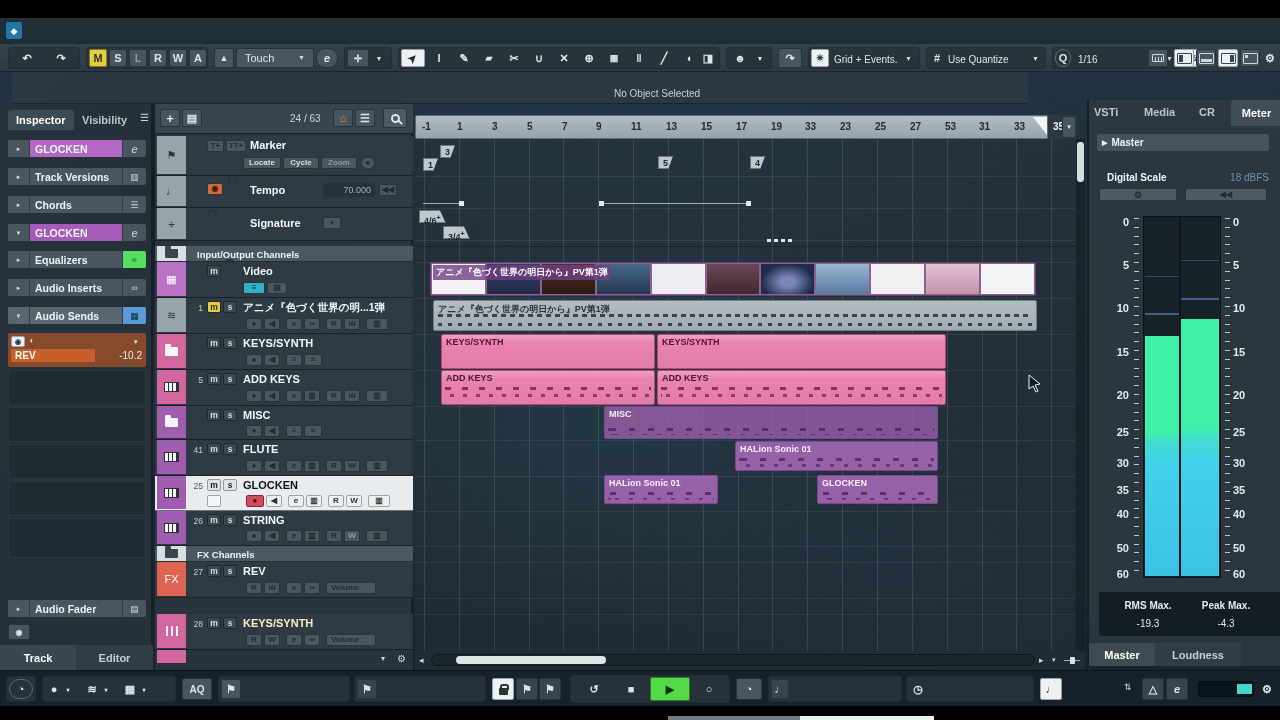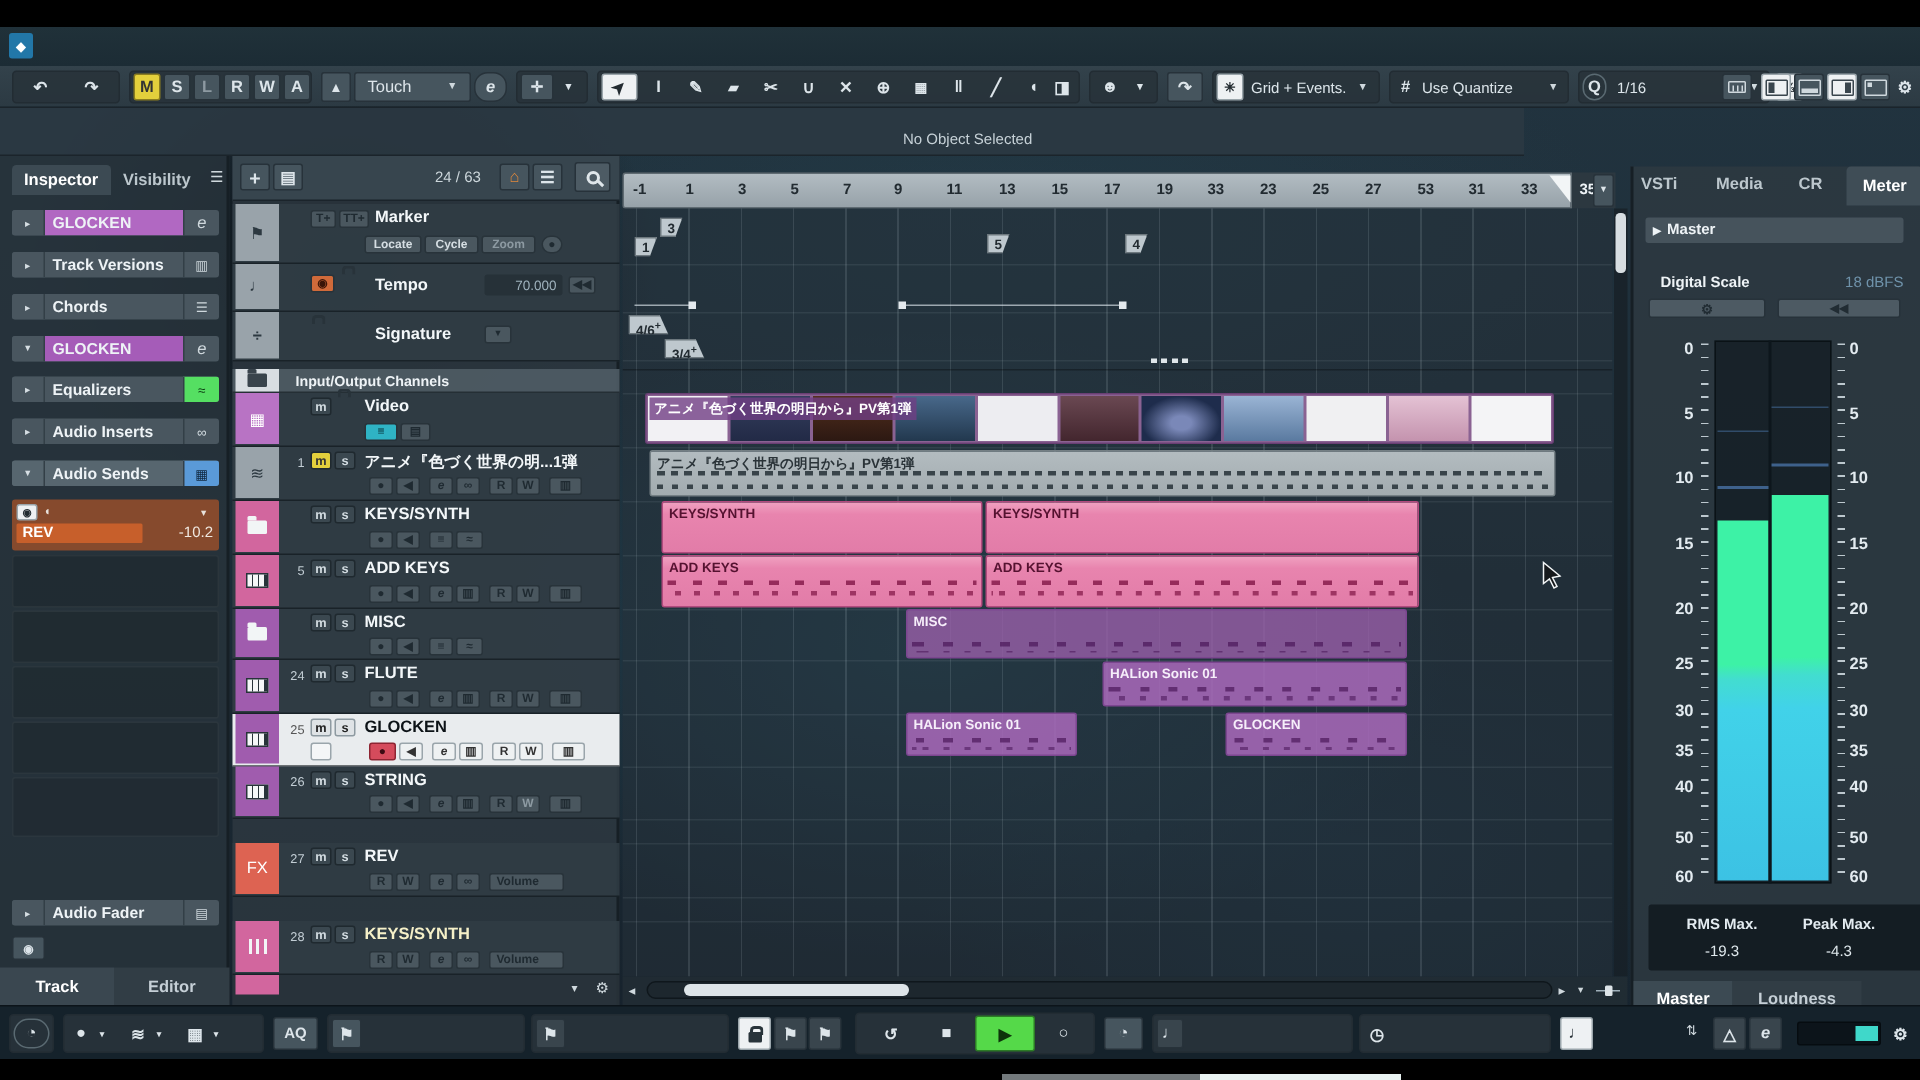"No Object Selected" div.ab { left: 0 -> 12px }
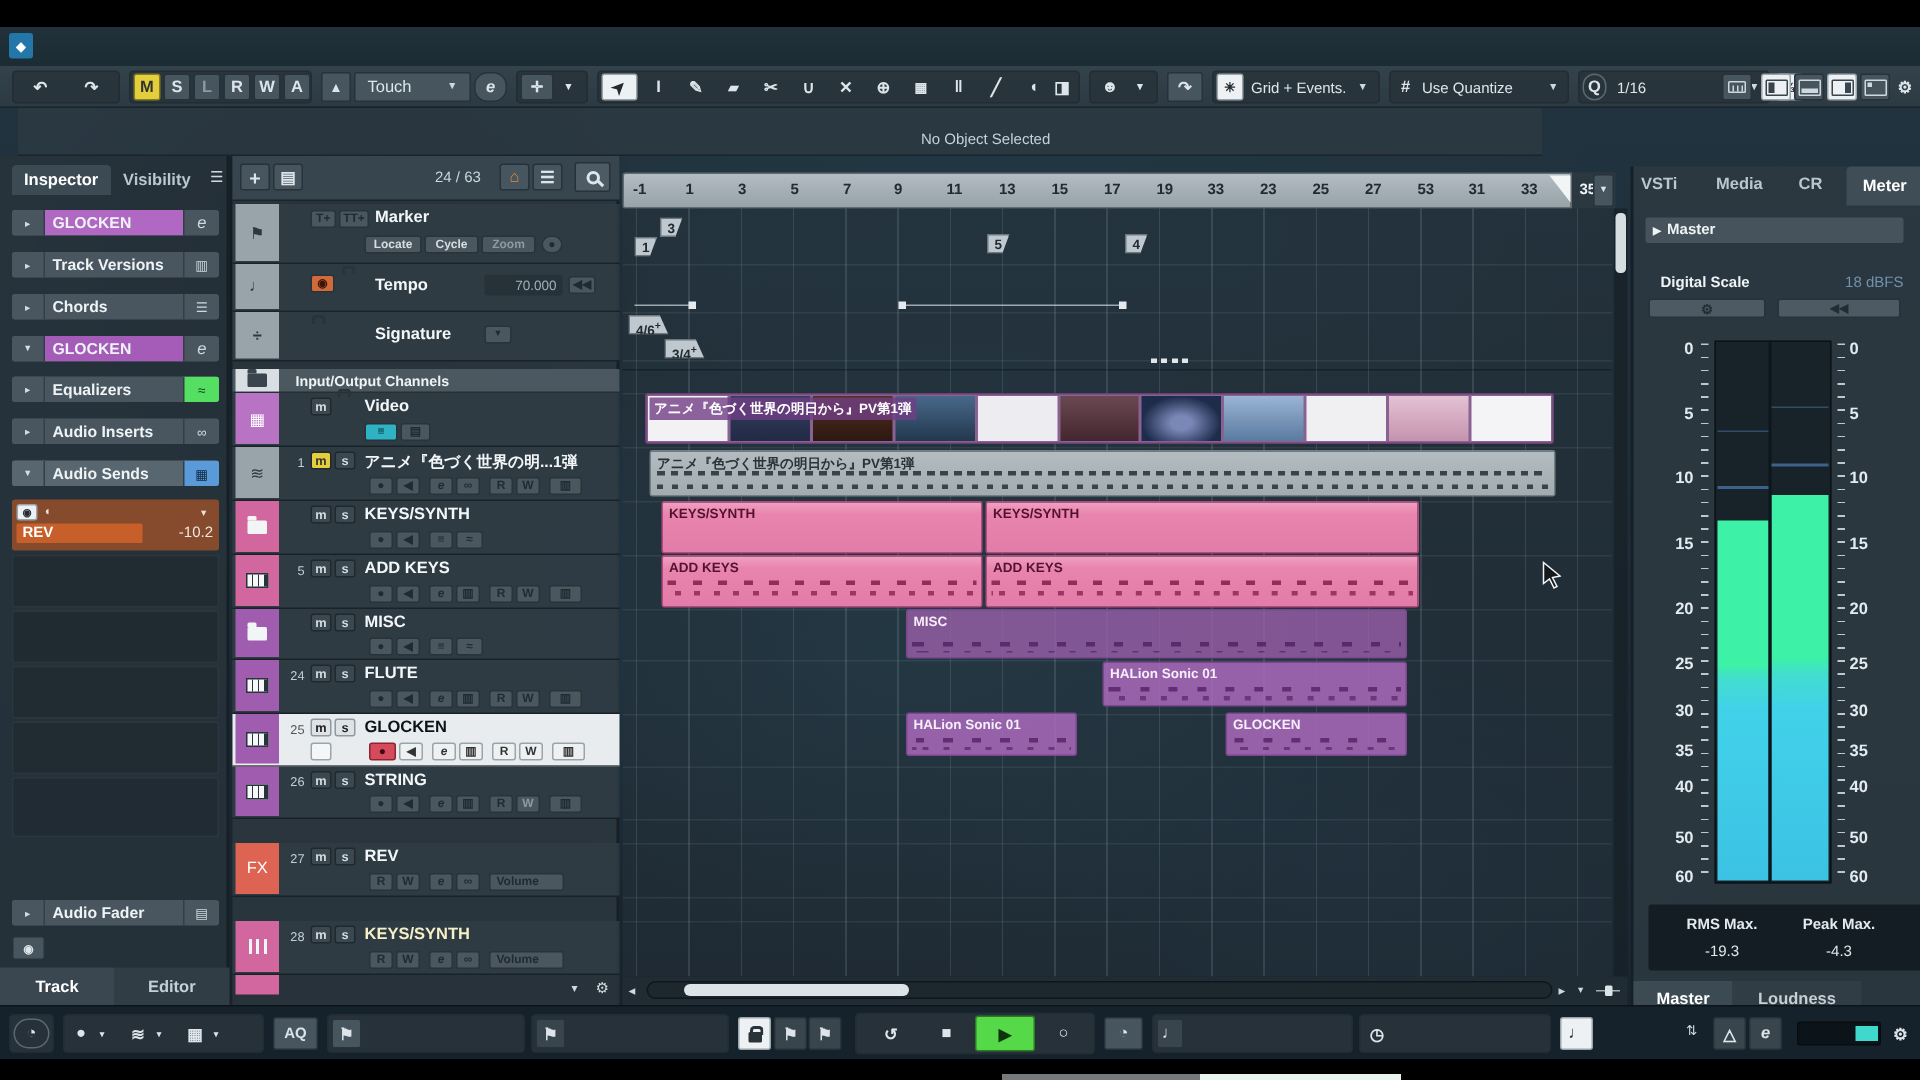"VSTi" div.ab { top: 111px -> 100px }
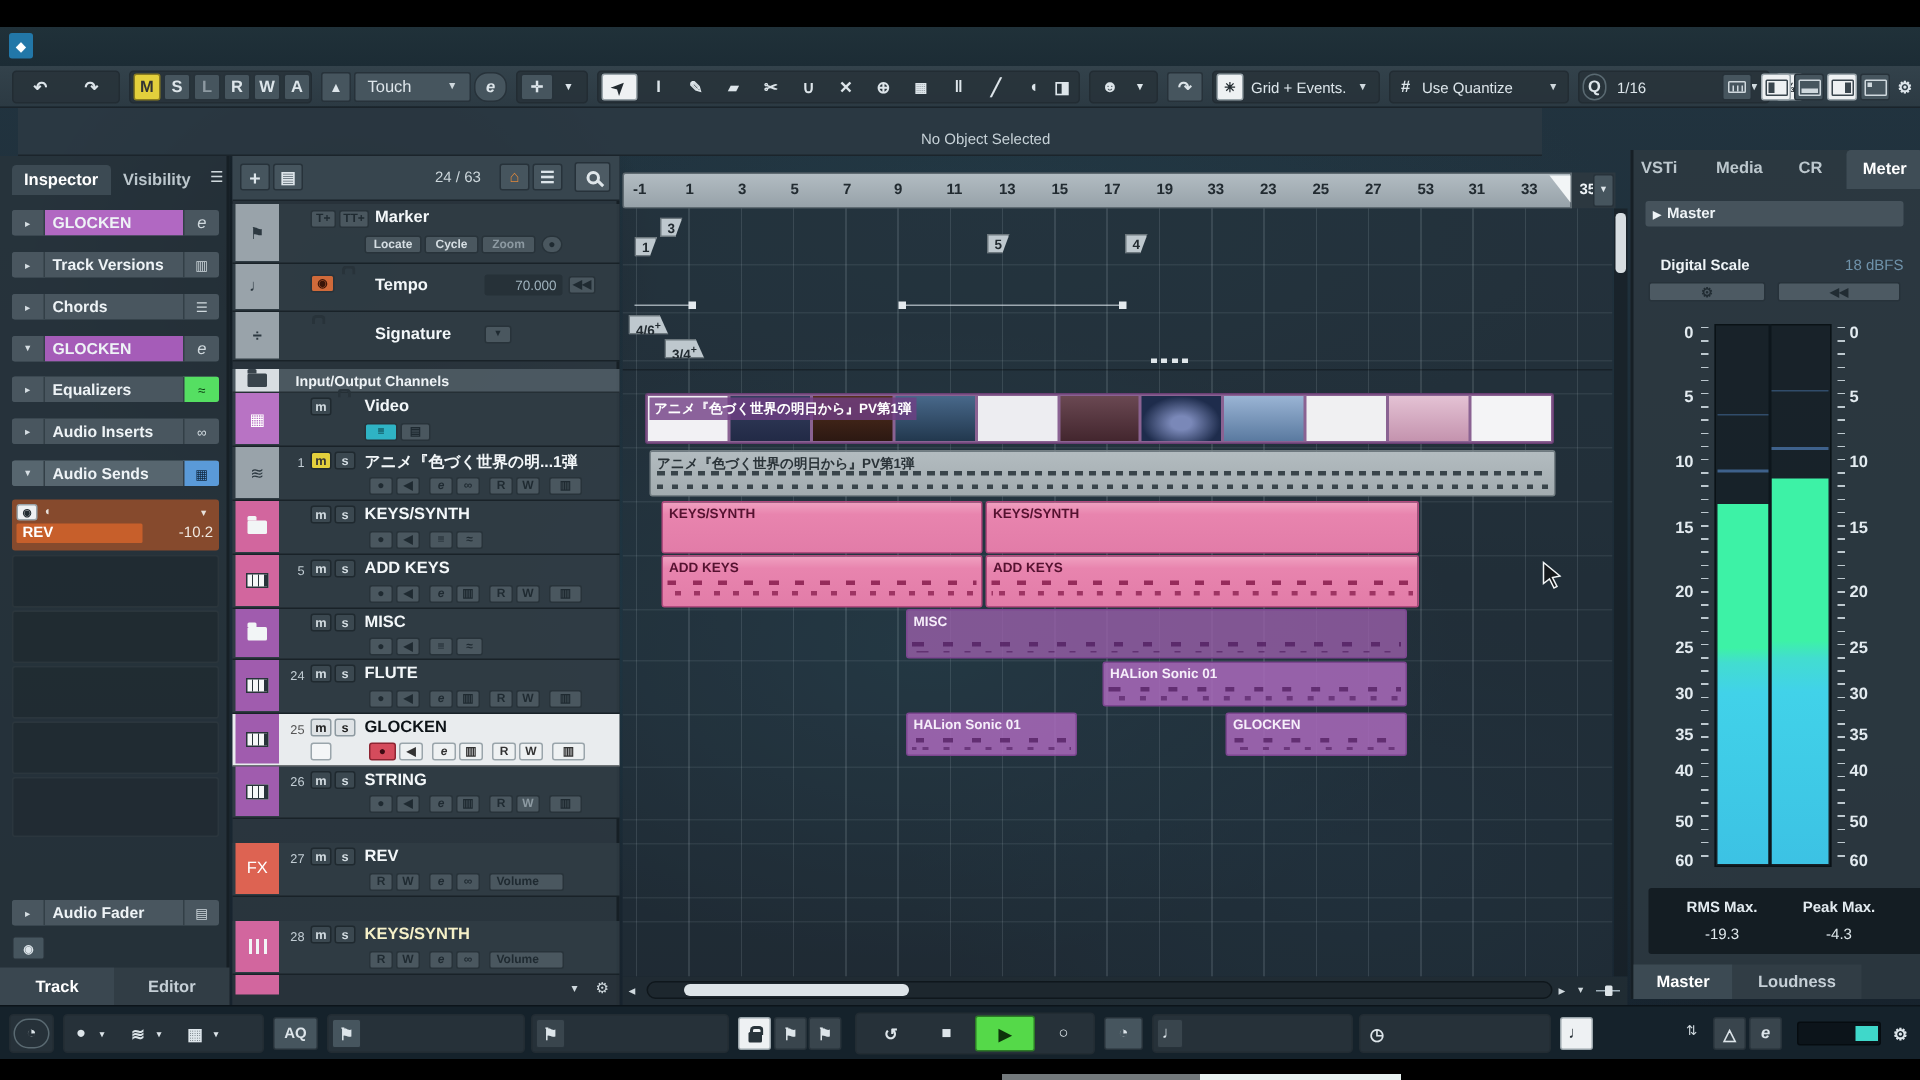"24" div.tnum { text: 24 -> 41 }
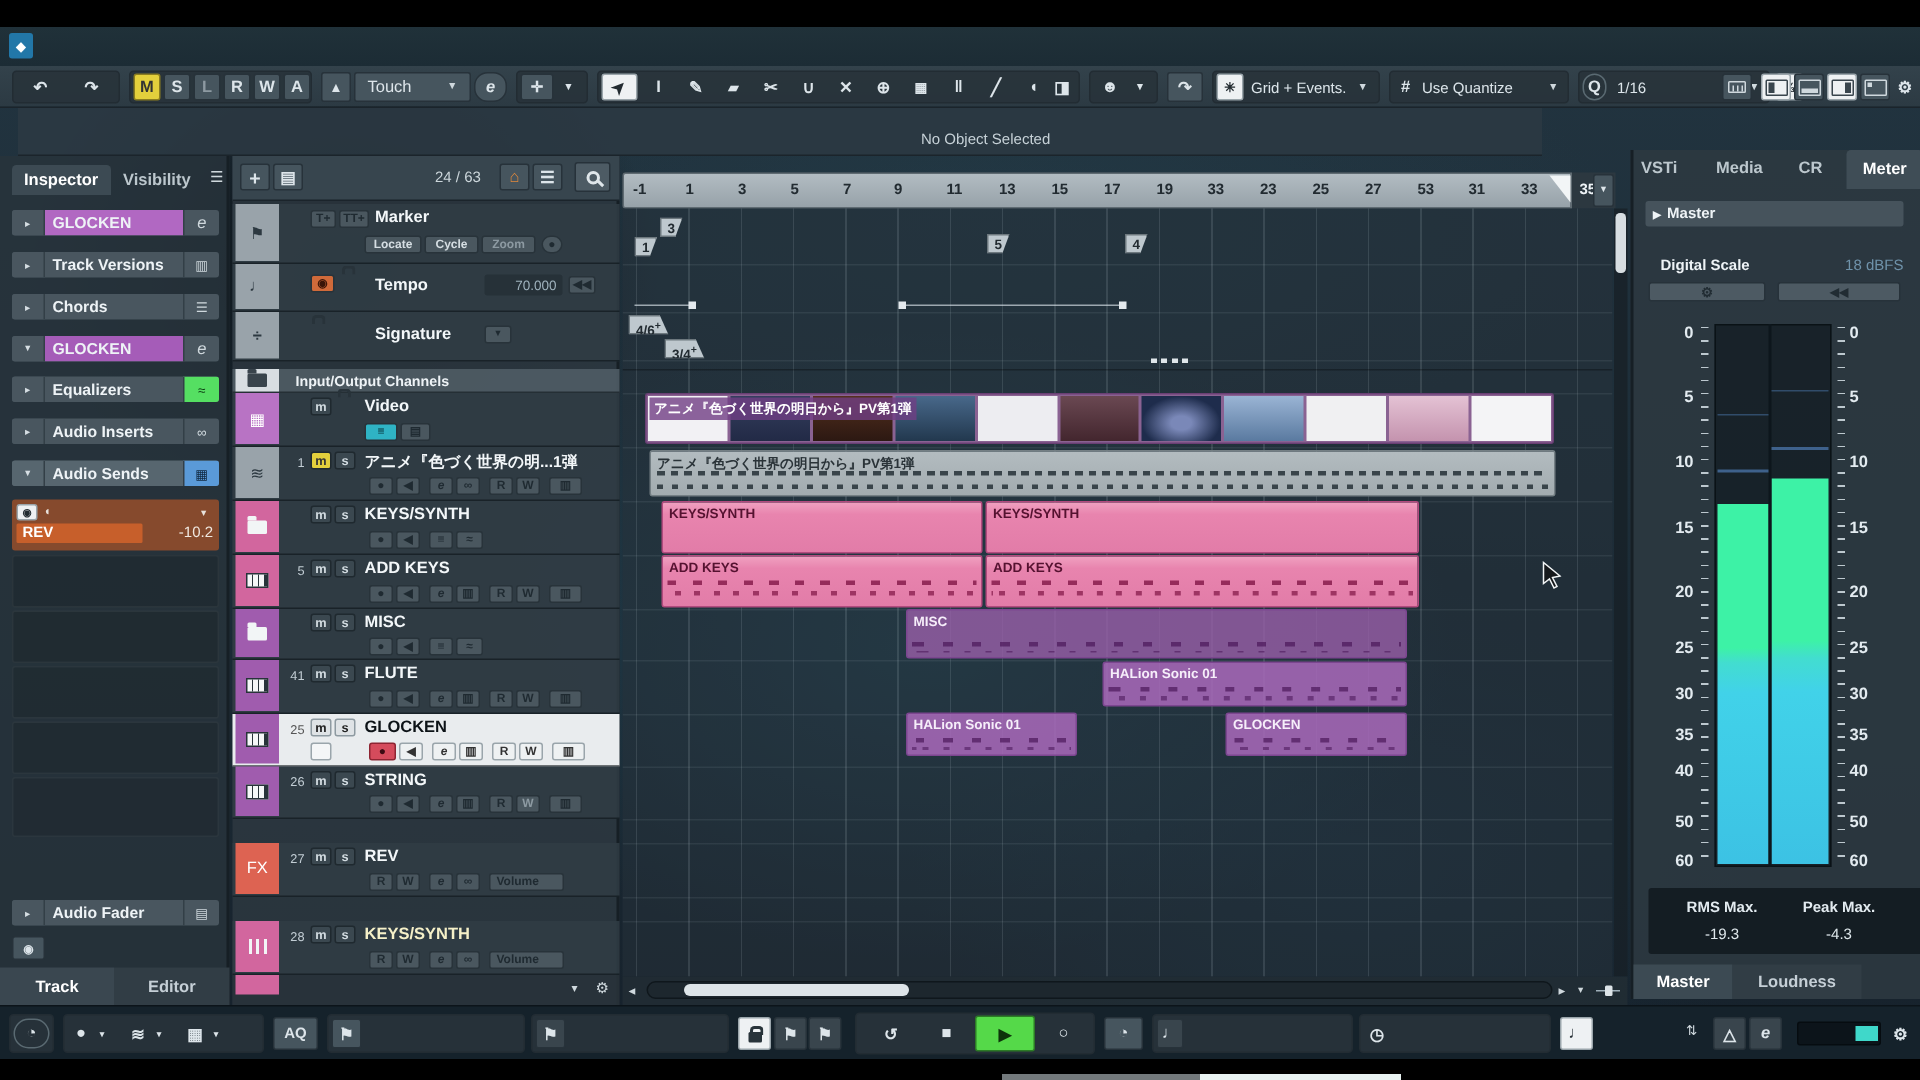"FX Channels" div.divr { html: none -> <div> <div> <span></span> </div> <span>FX Channels</span> </div> }
